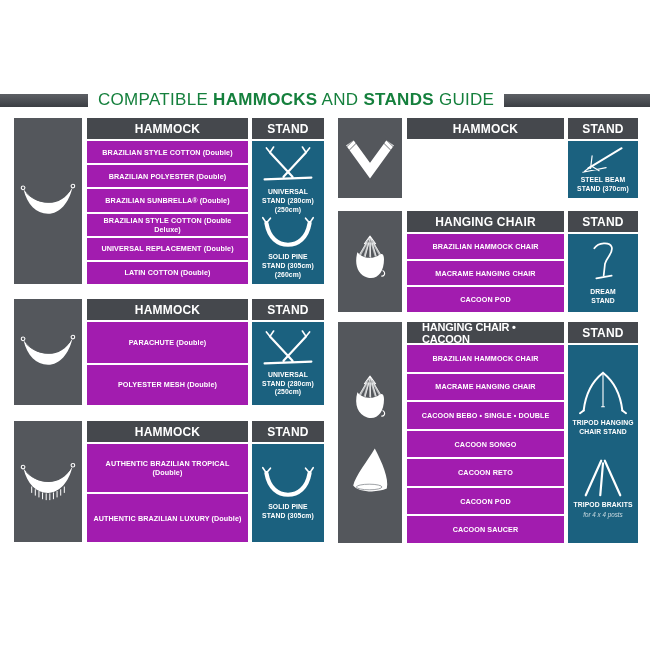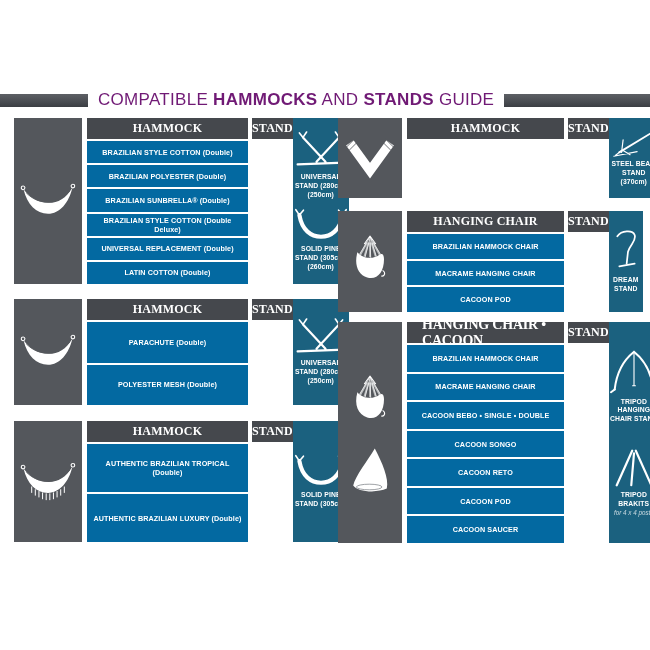"COMPATIBLE HAMMOCKS AND STANDS GUIDE" .title { color: #701a75 -> #15803d }
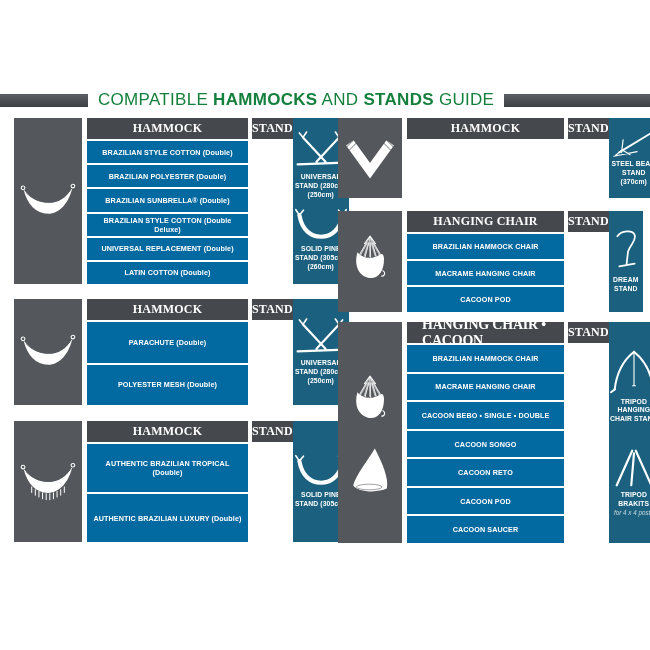"HAMMOCK" .thead { font-family: Liberation Serif, serif -> none }
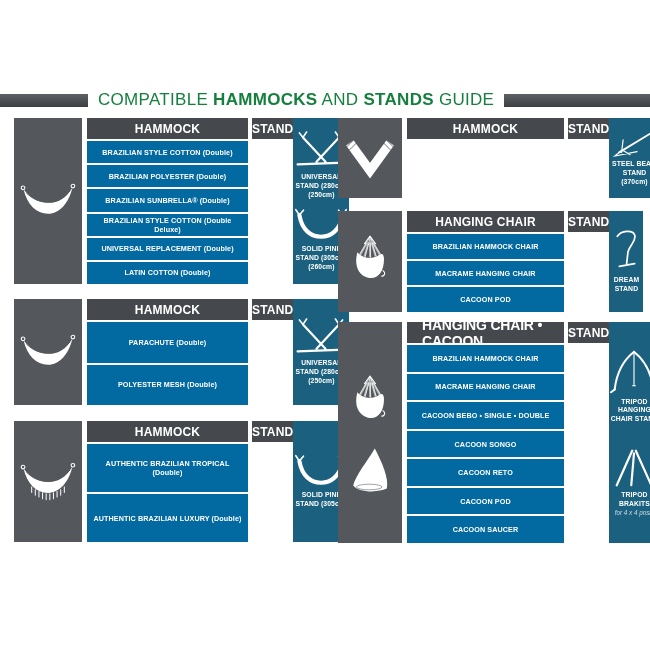"STAND" .scol { flex-direction: row -> column }
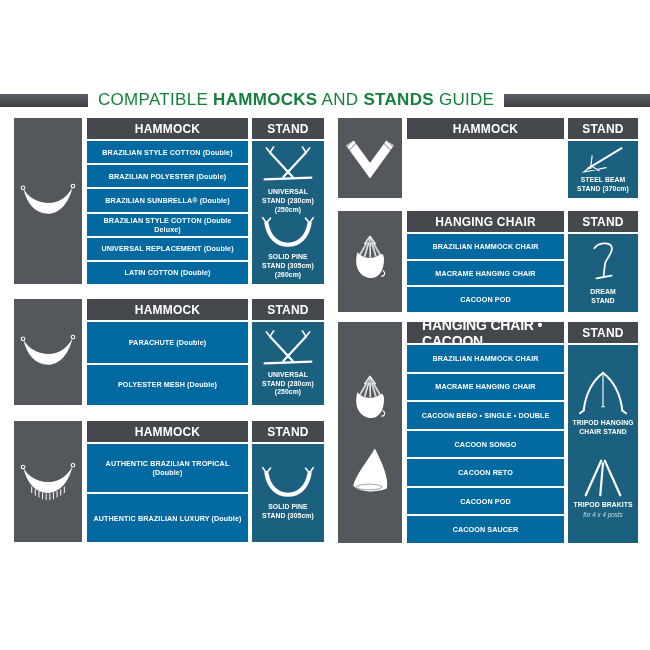"BRAZILIAN STYLE COTTON (Double)" .row { background: #0369a1 -> #a21caf }
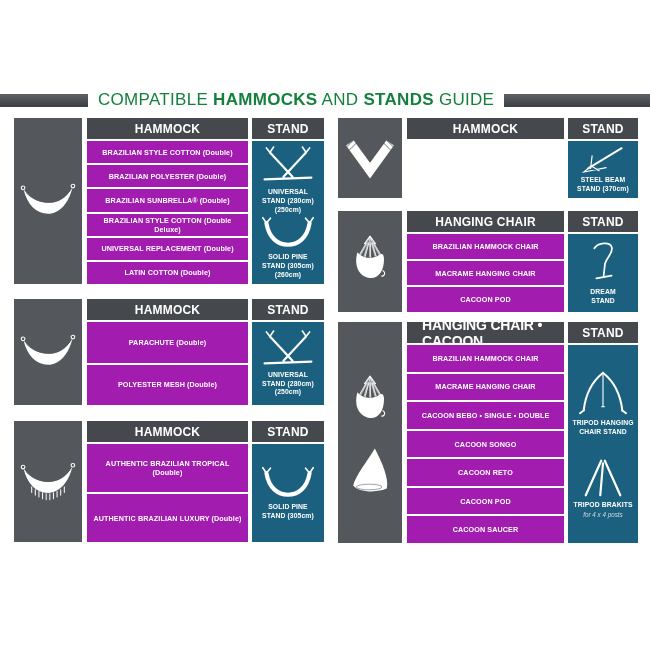"HANGING CHAIR • CACOON" .thead-sm { font-size: 14px -> 11px }
